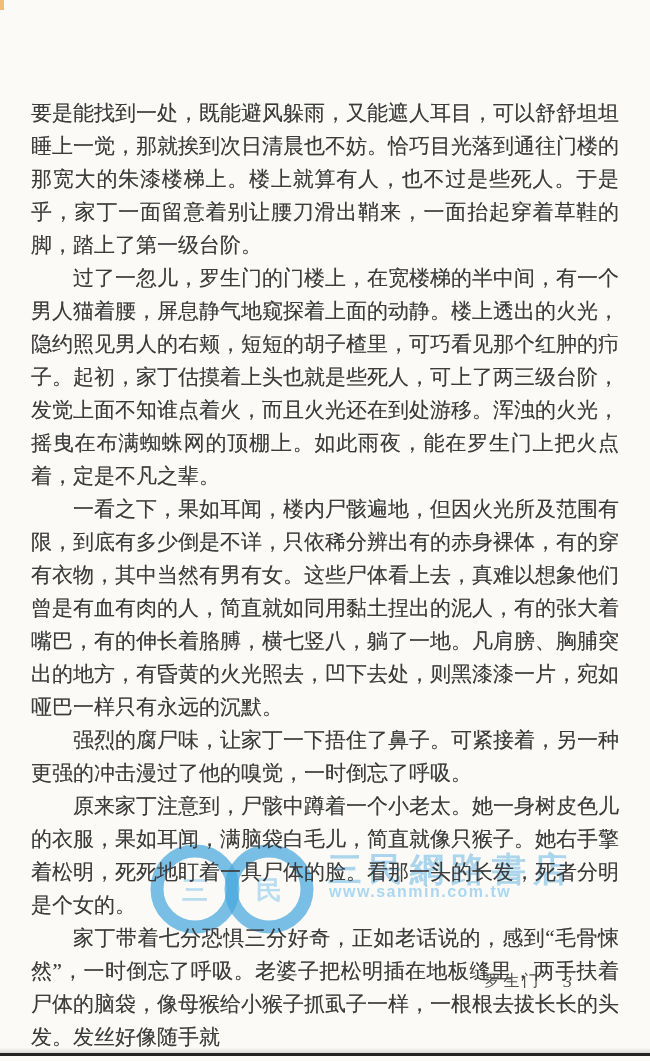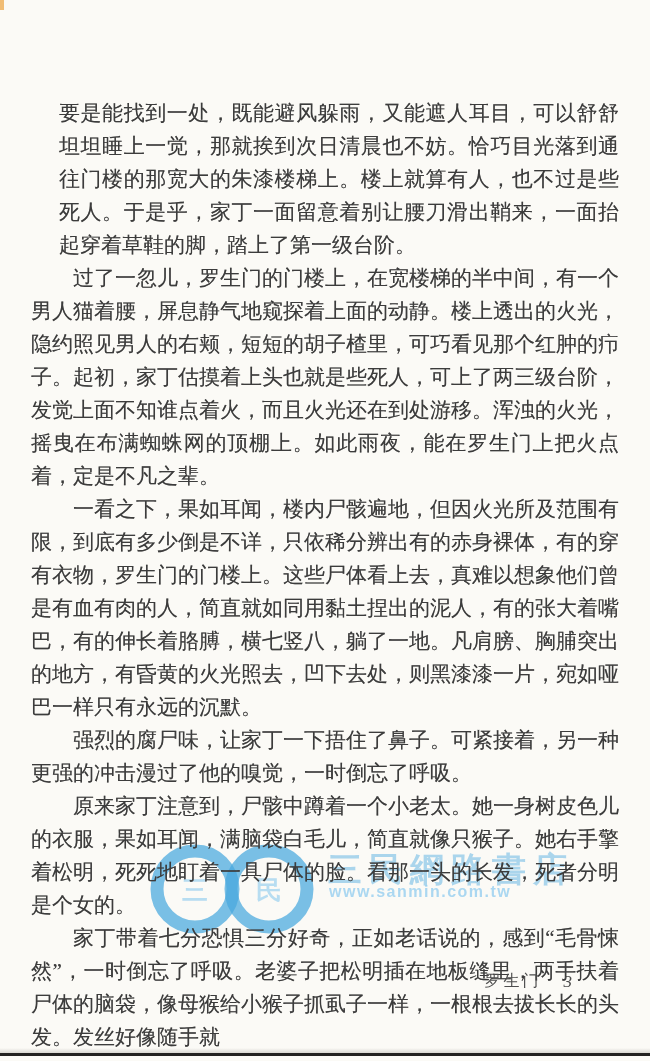"要是能找到一处，既能避风躲雨，又能遮人耳目，可以舒舒坦坦睡上一觉，那就挨到次日清" .text-block p.continued { margin-left: 28px -> none }
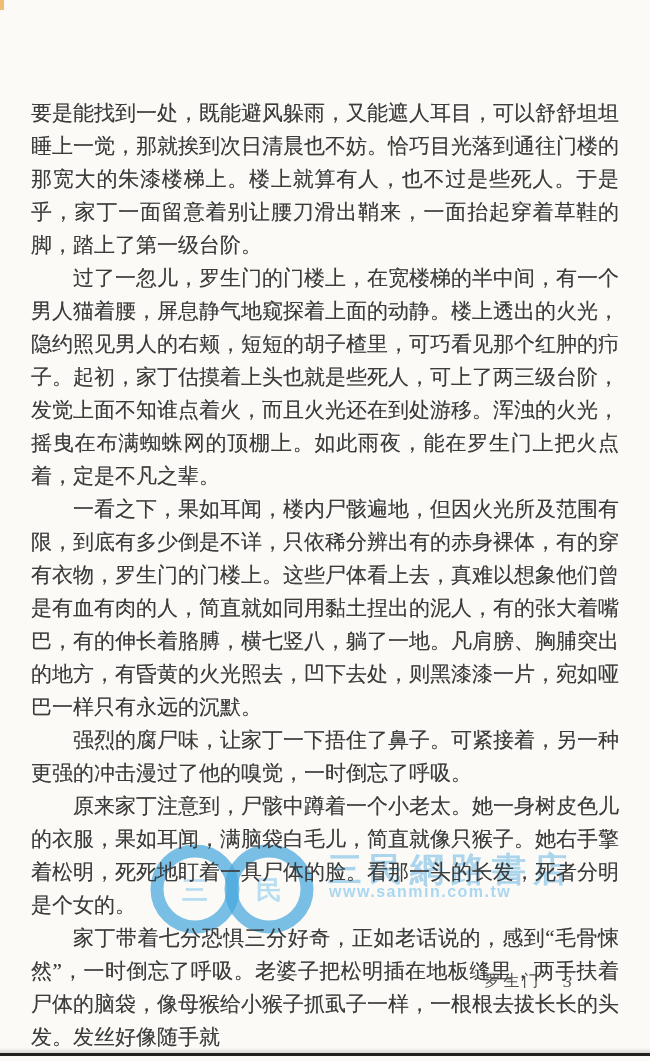"一看之下，果如耳闻，楼内尸骸遍地，但因火光所及范围有限，到底有多少倒是不详，只依" p { text: 罗生门的门楼上 -> 其中当然有男有女 }
